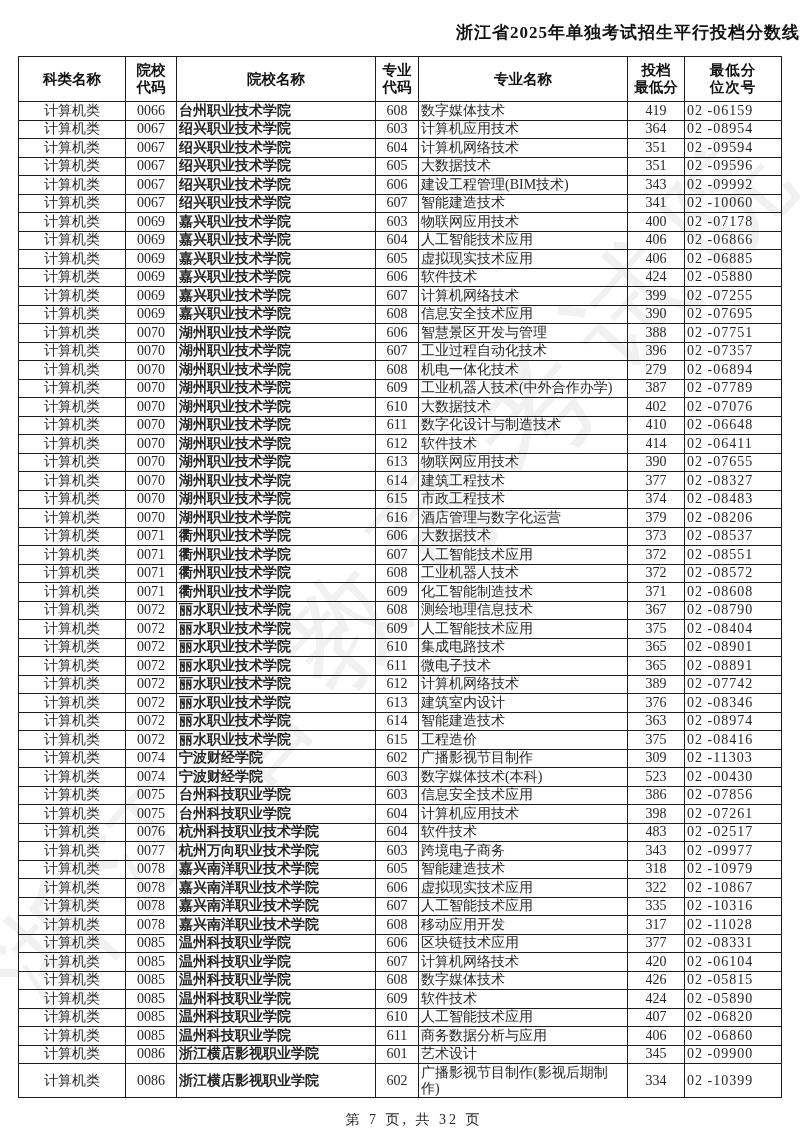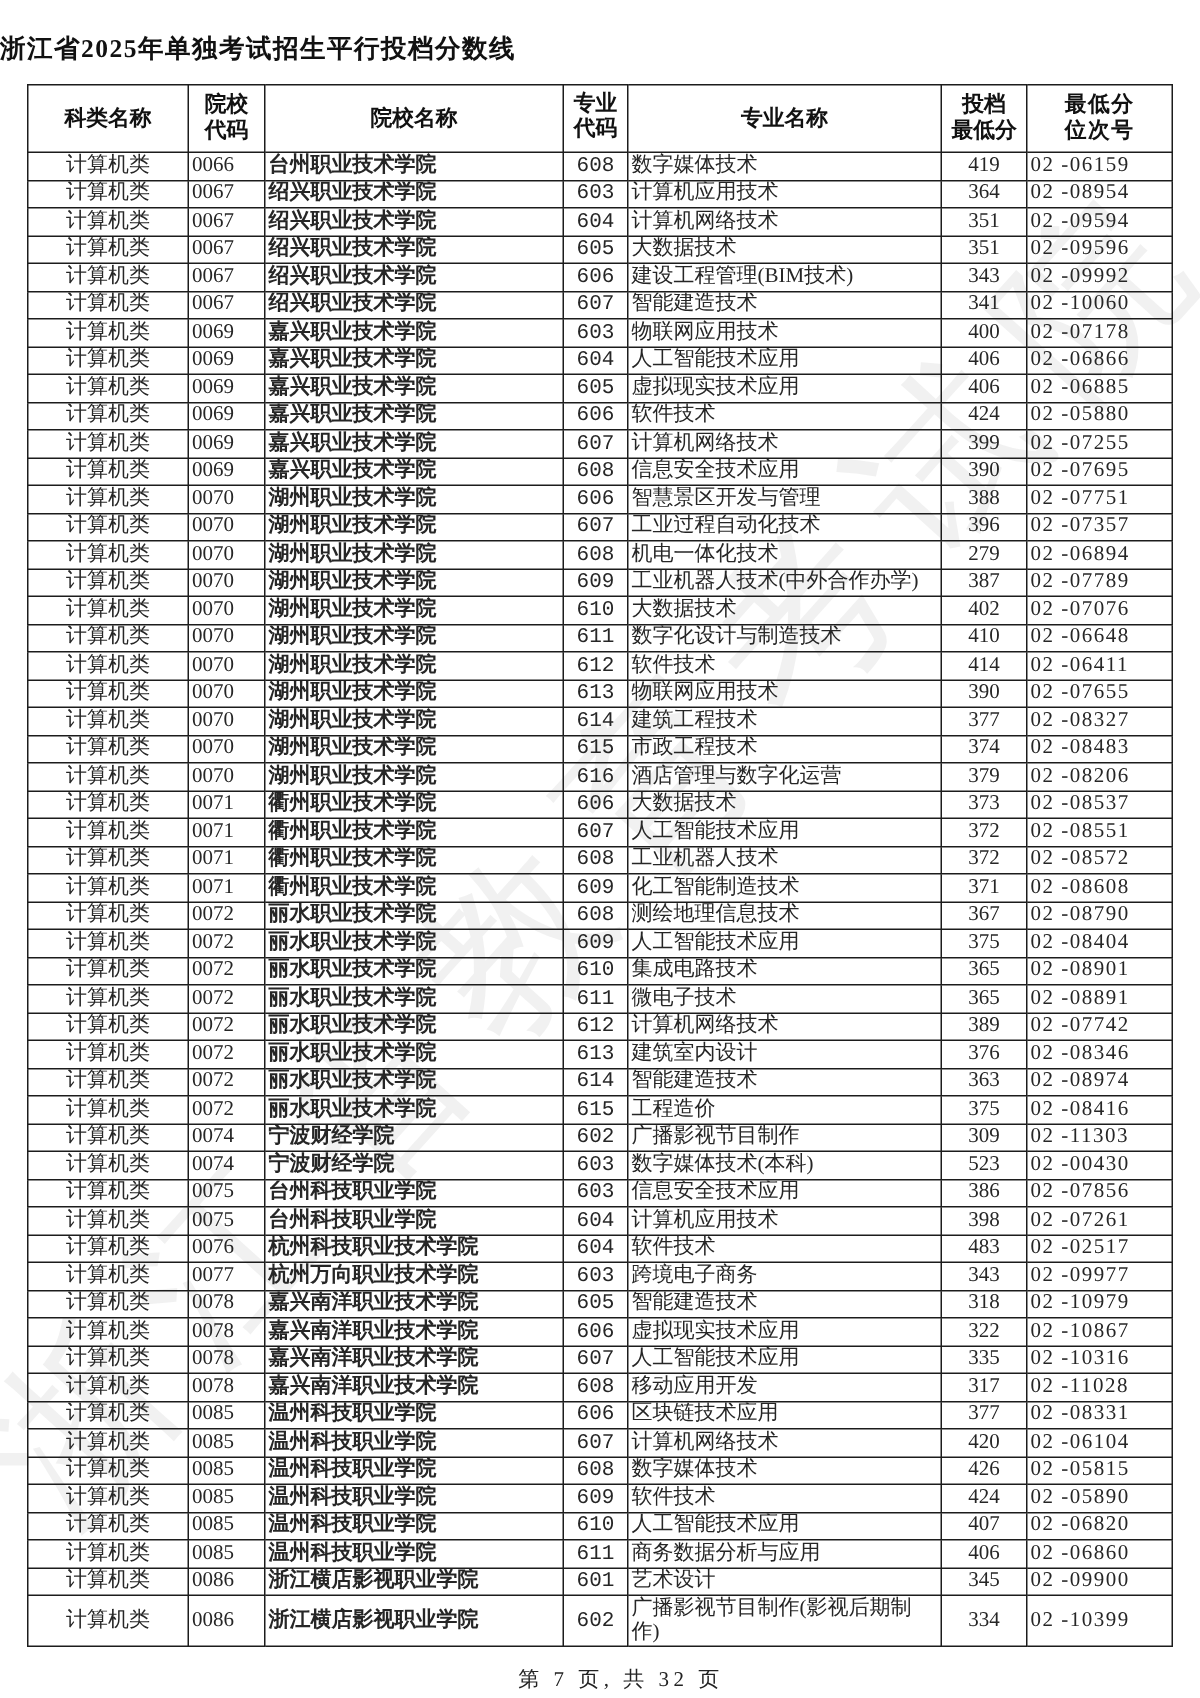"浙江省2025年单独考试招生平行投档分数线" .title { text-align: left -> right }
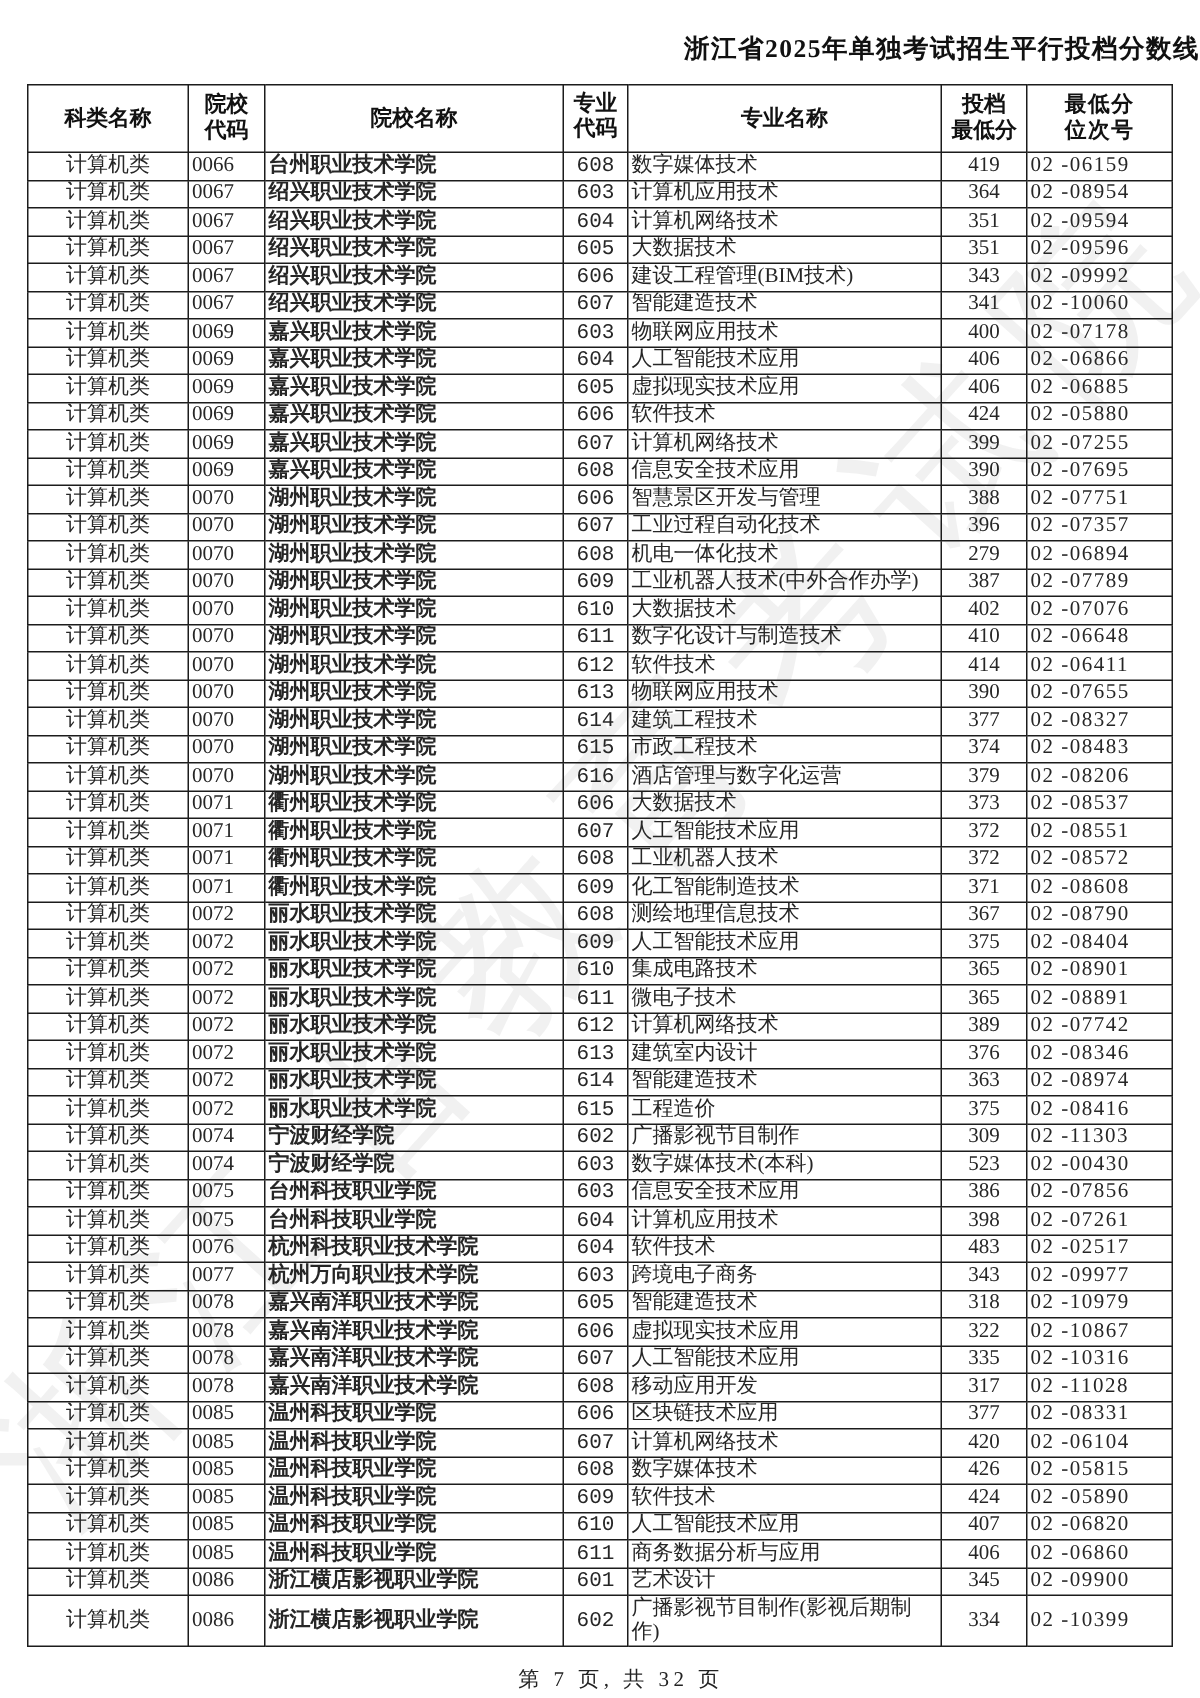"专业" .col3 { font-family: Liberation Mono, monospace -> none }
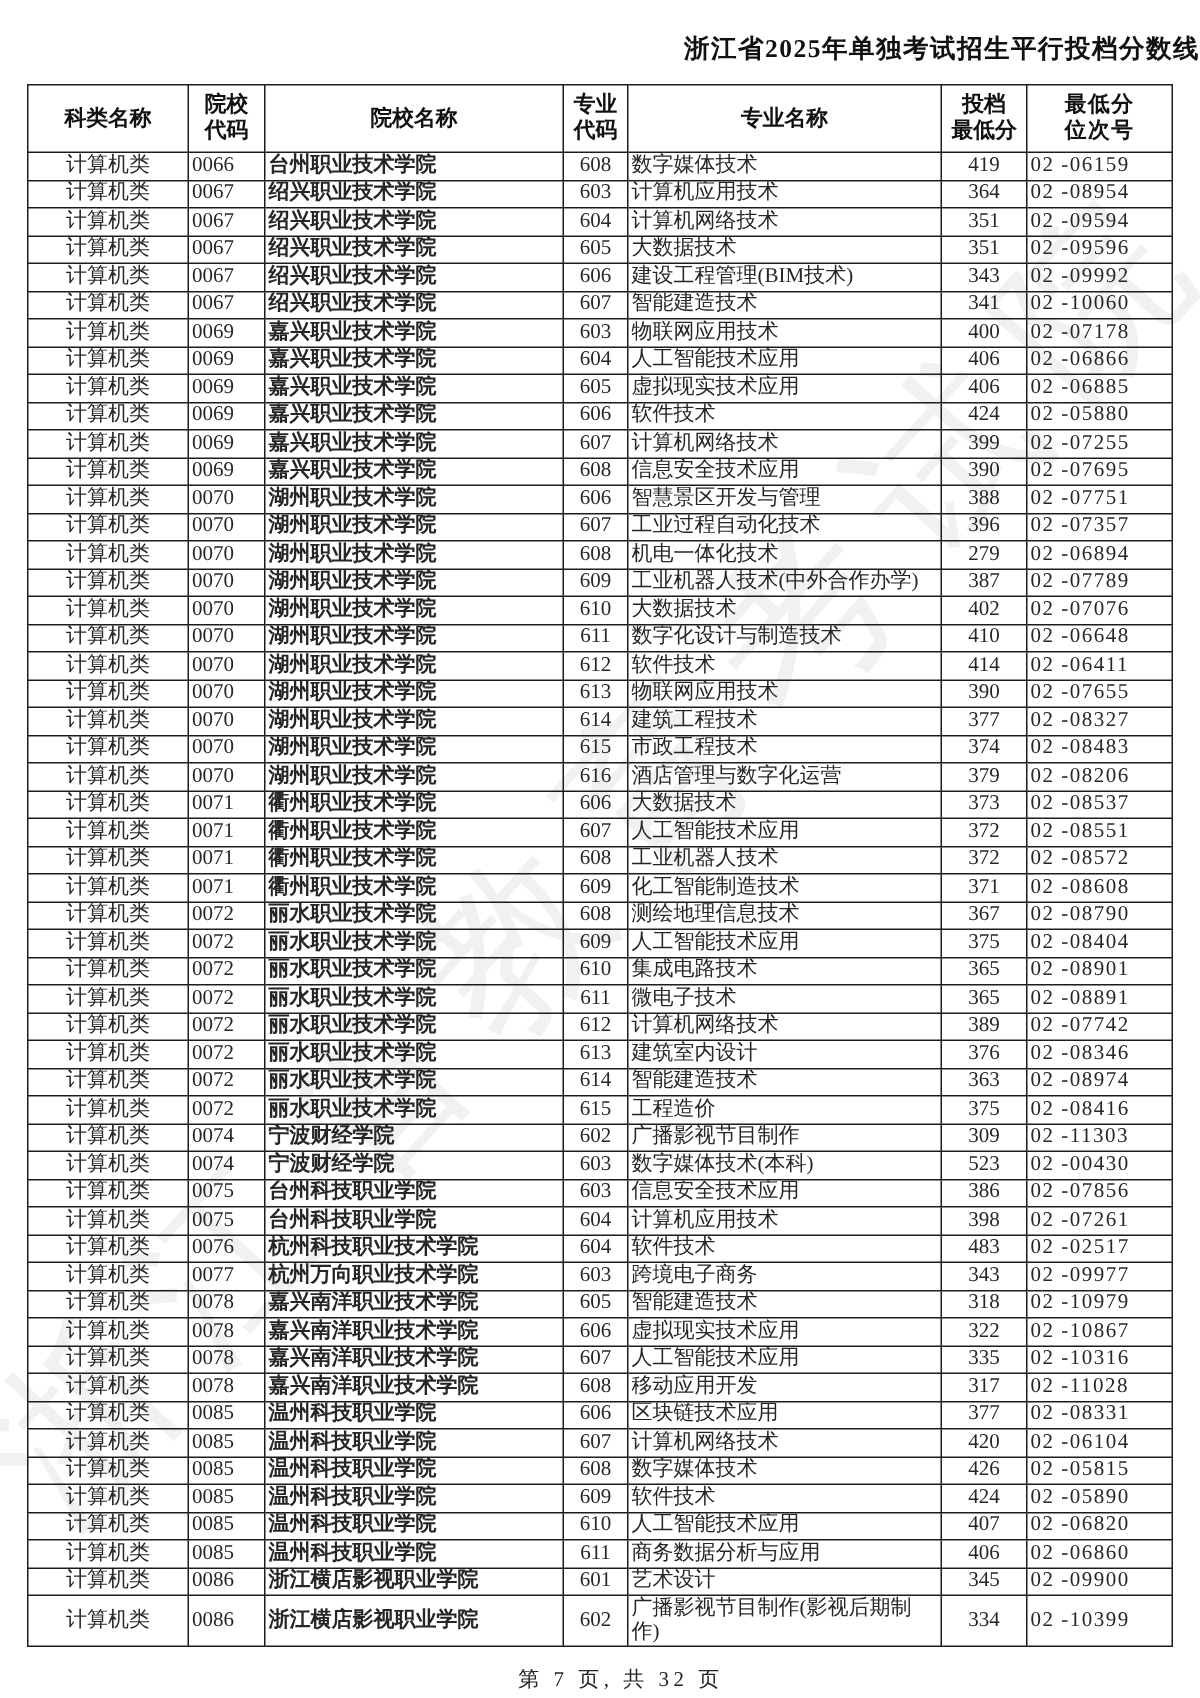"0066" .col1 { text-align: left -> center }
